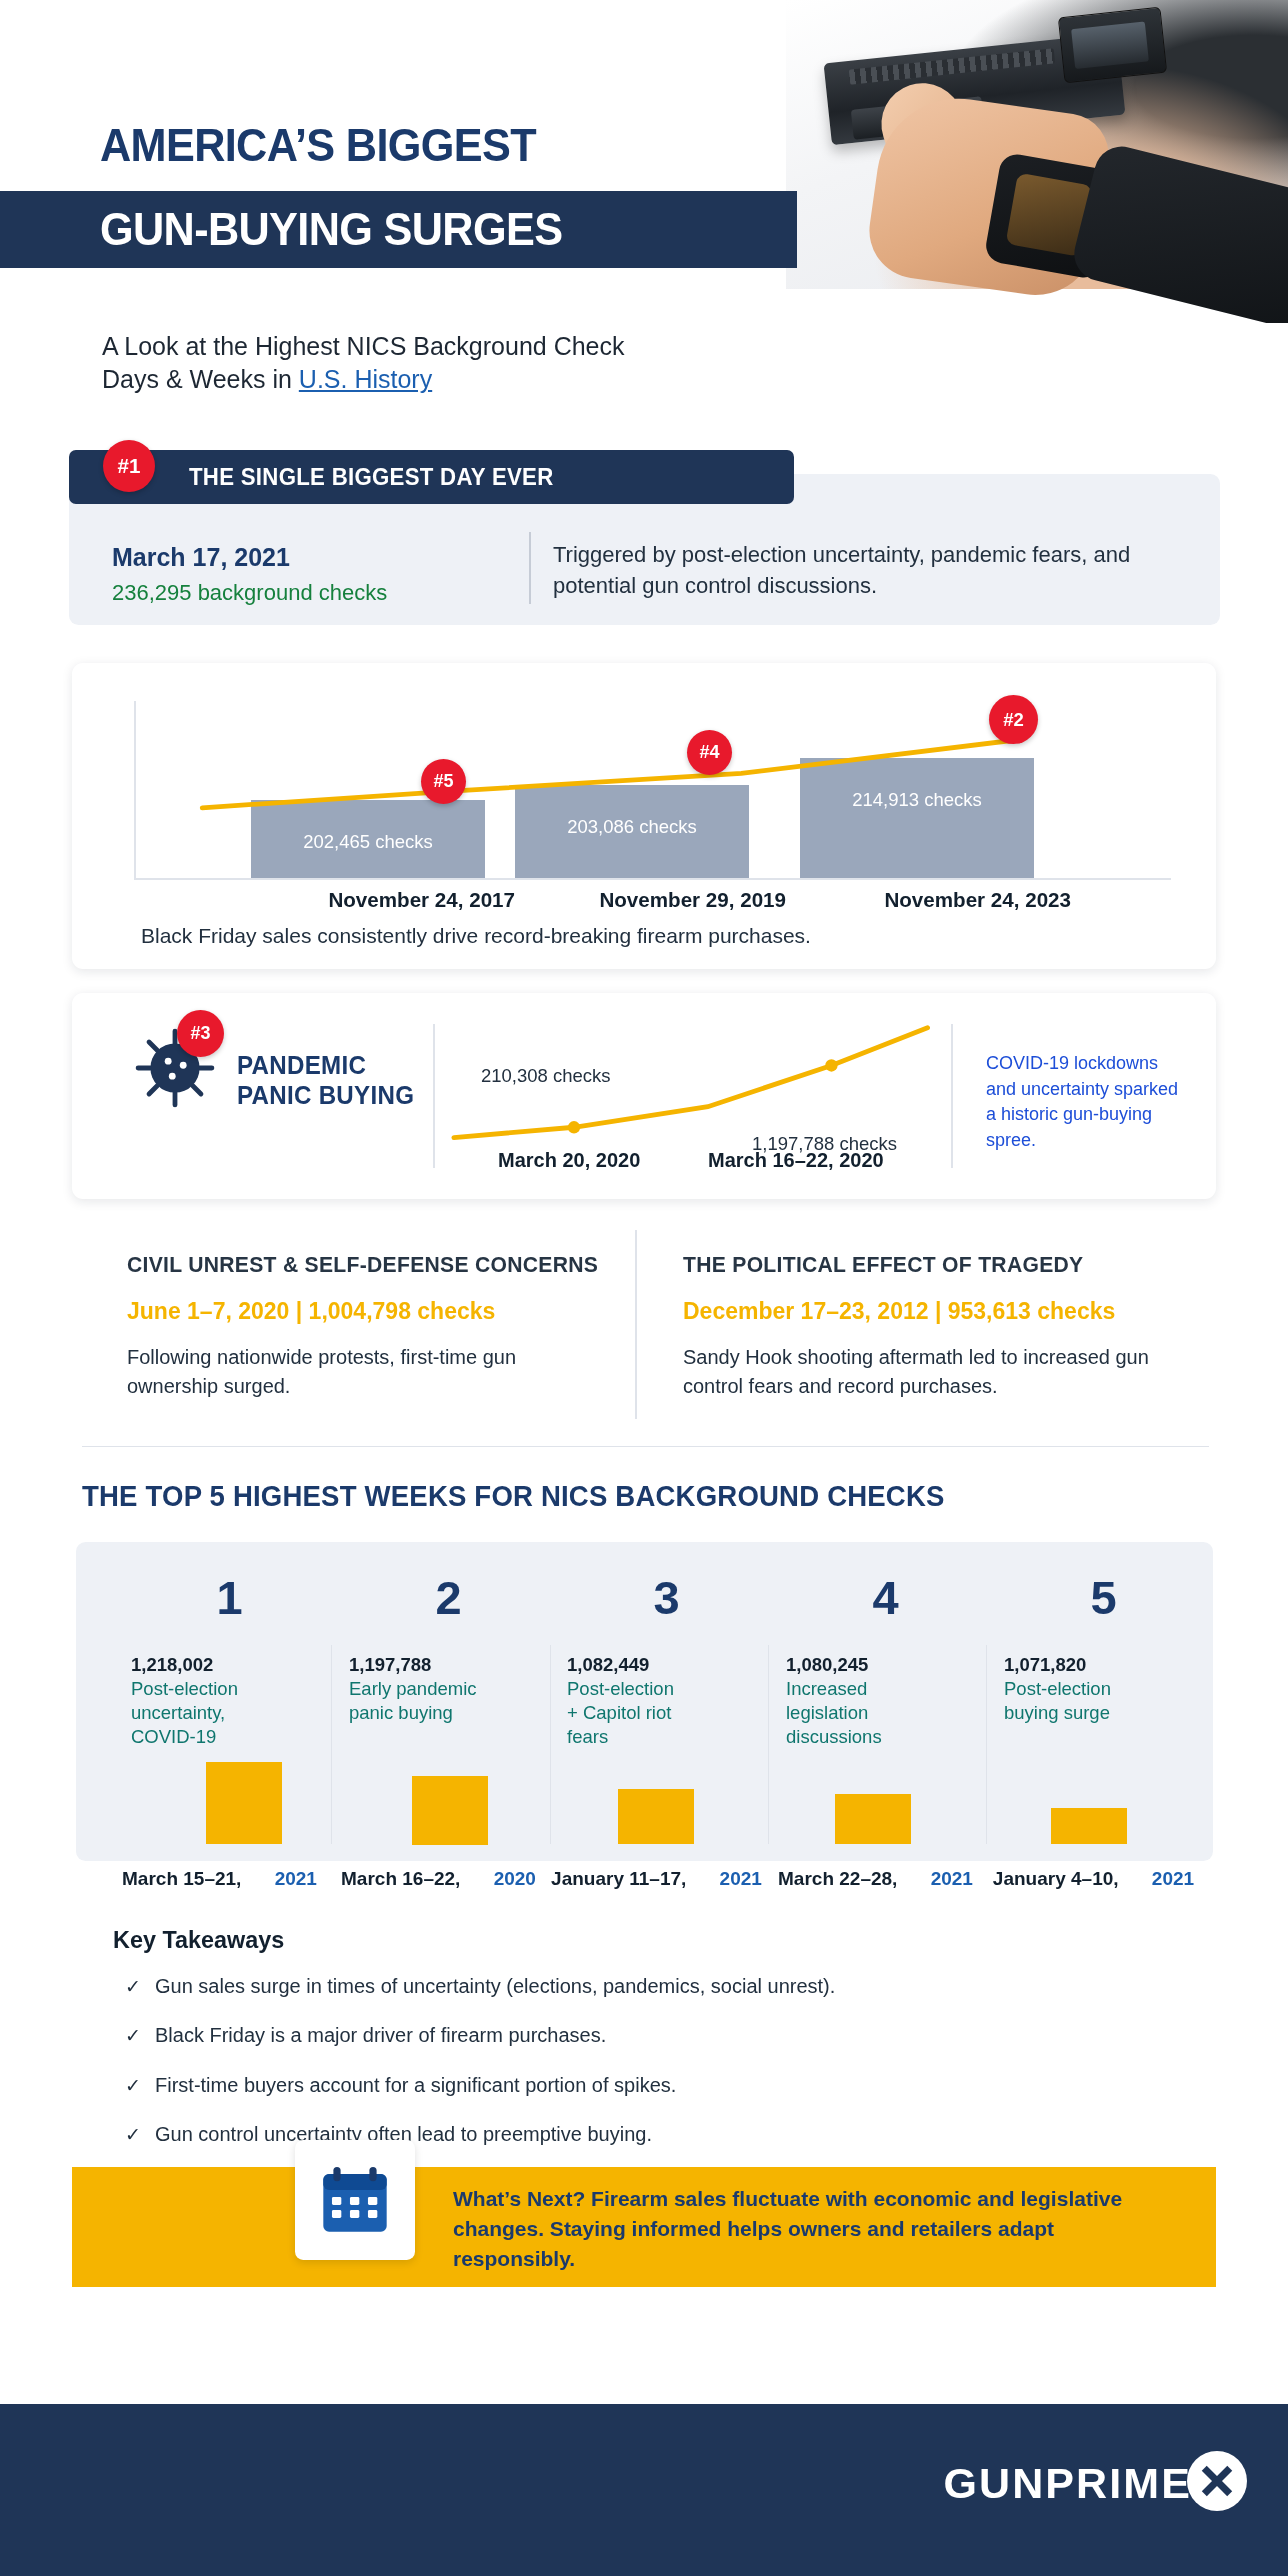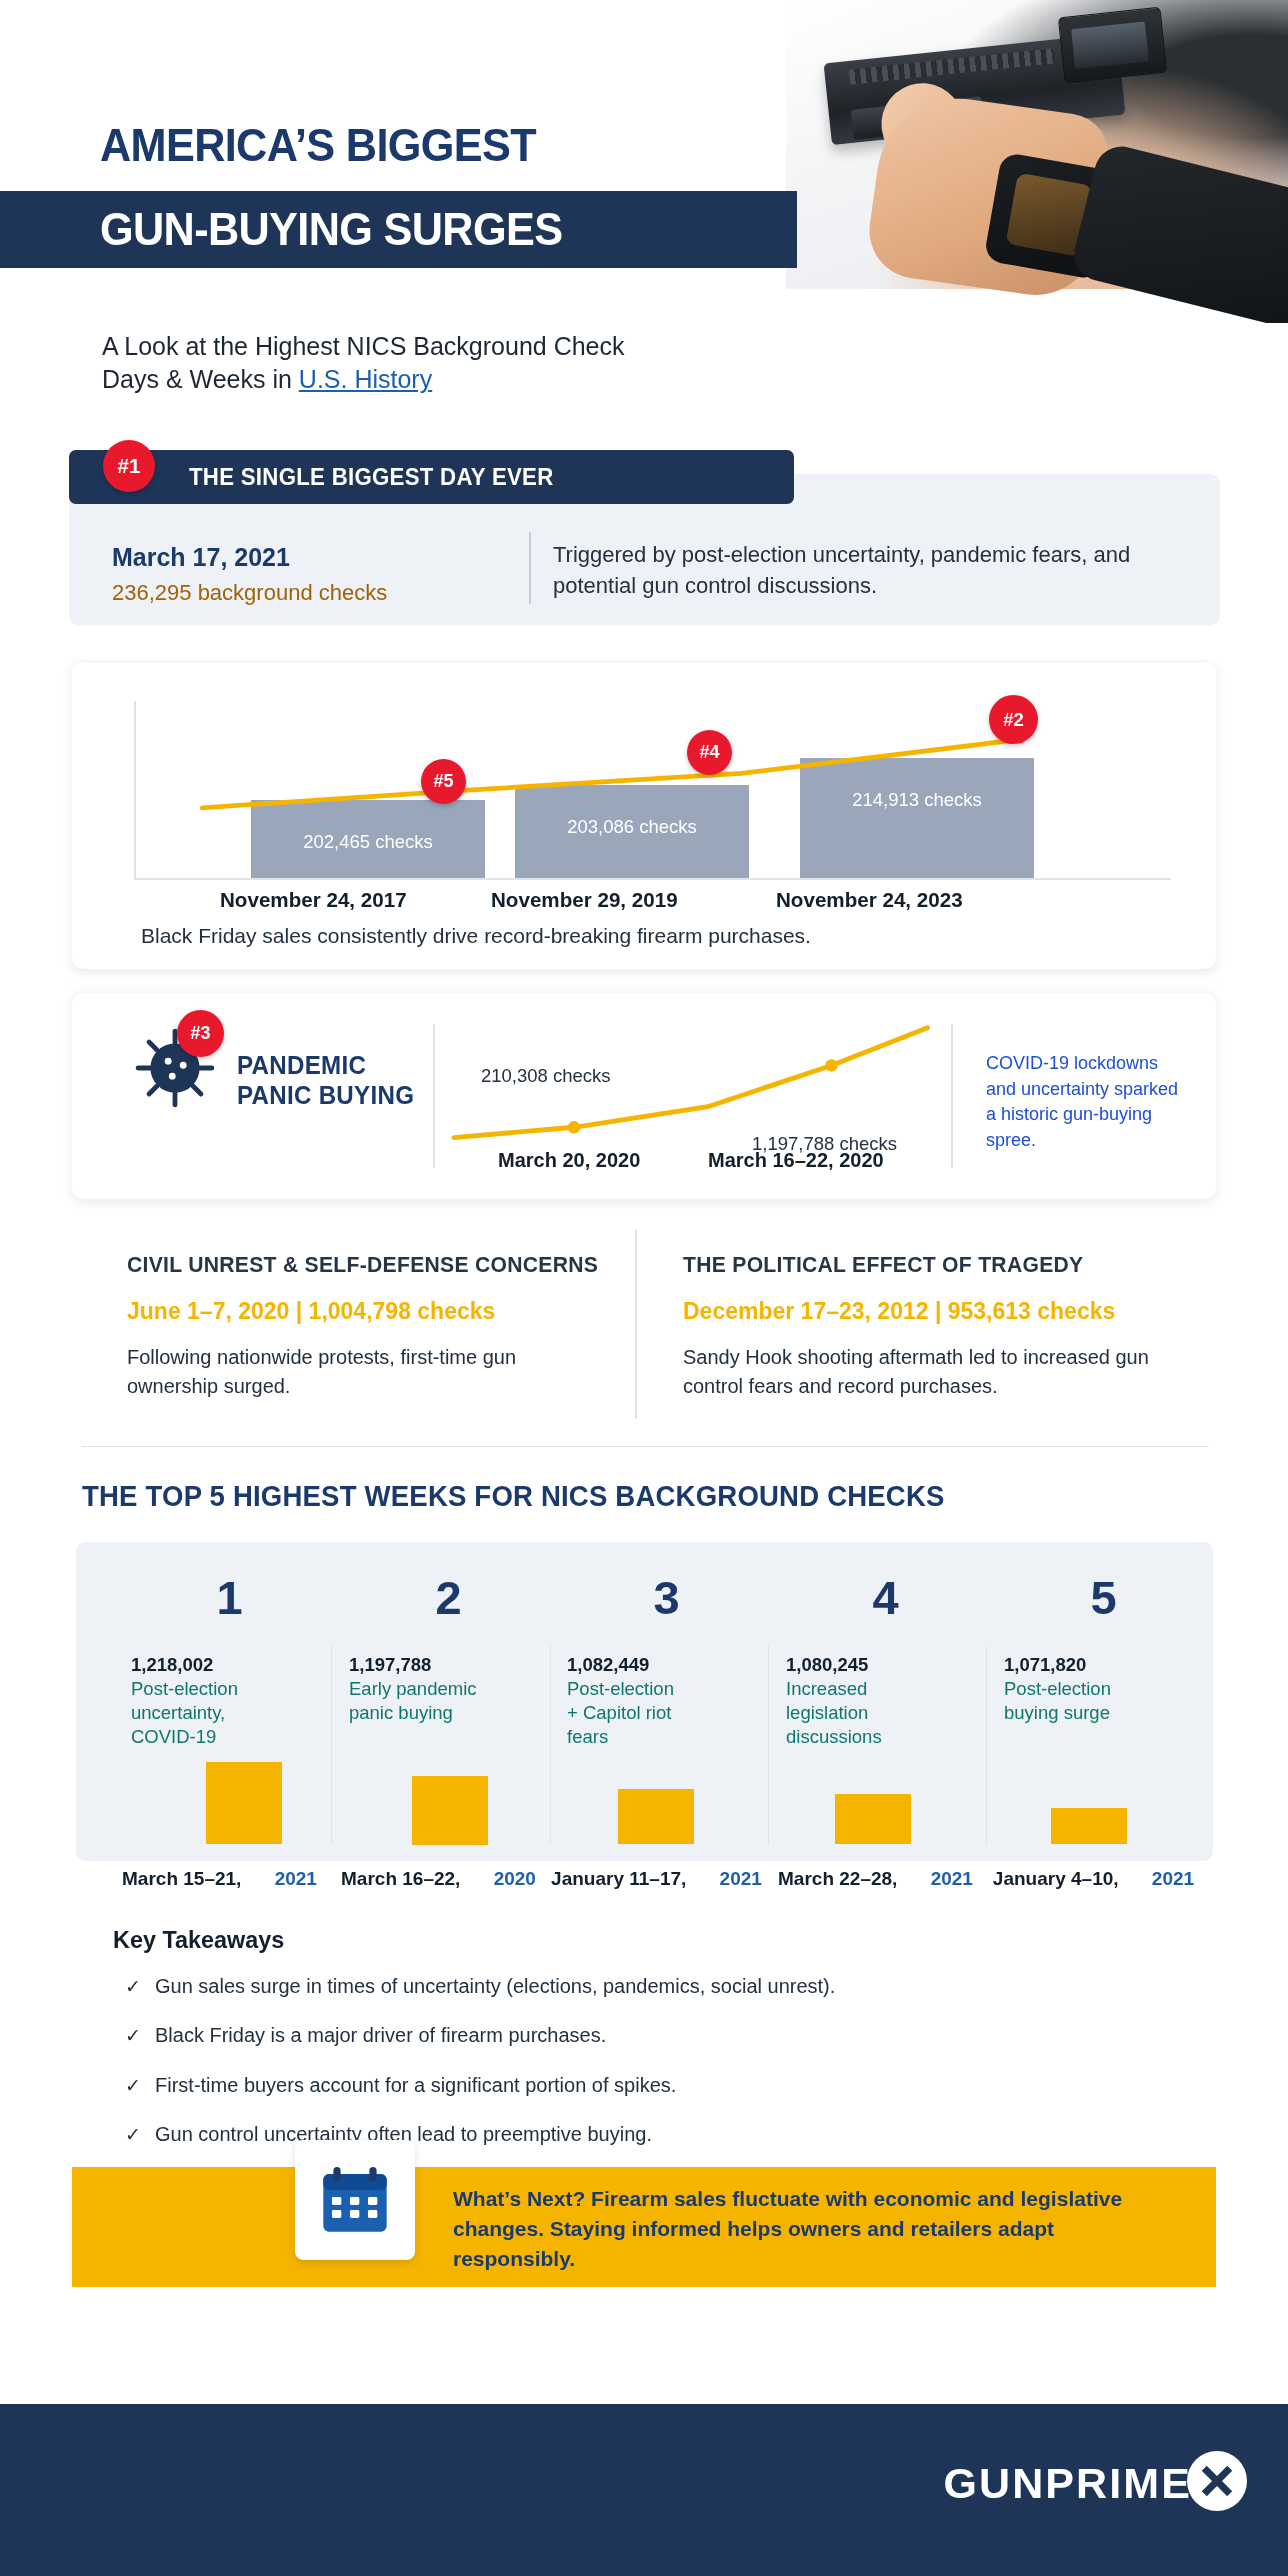"236,295 background checks" .sec1-checks { color: #a16207 -> #15803d }
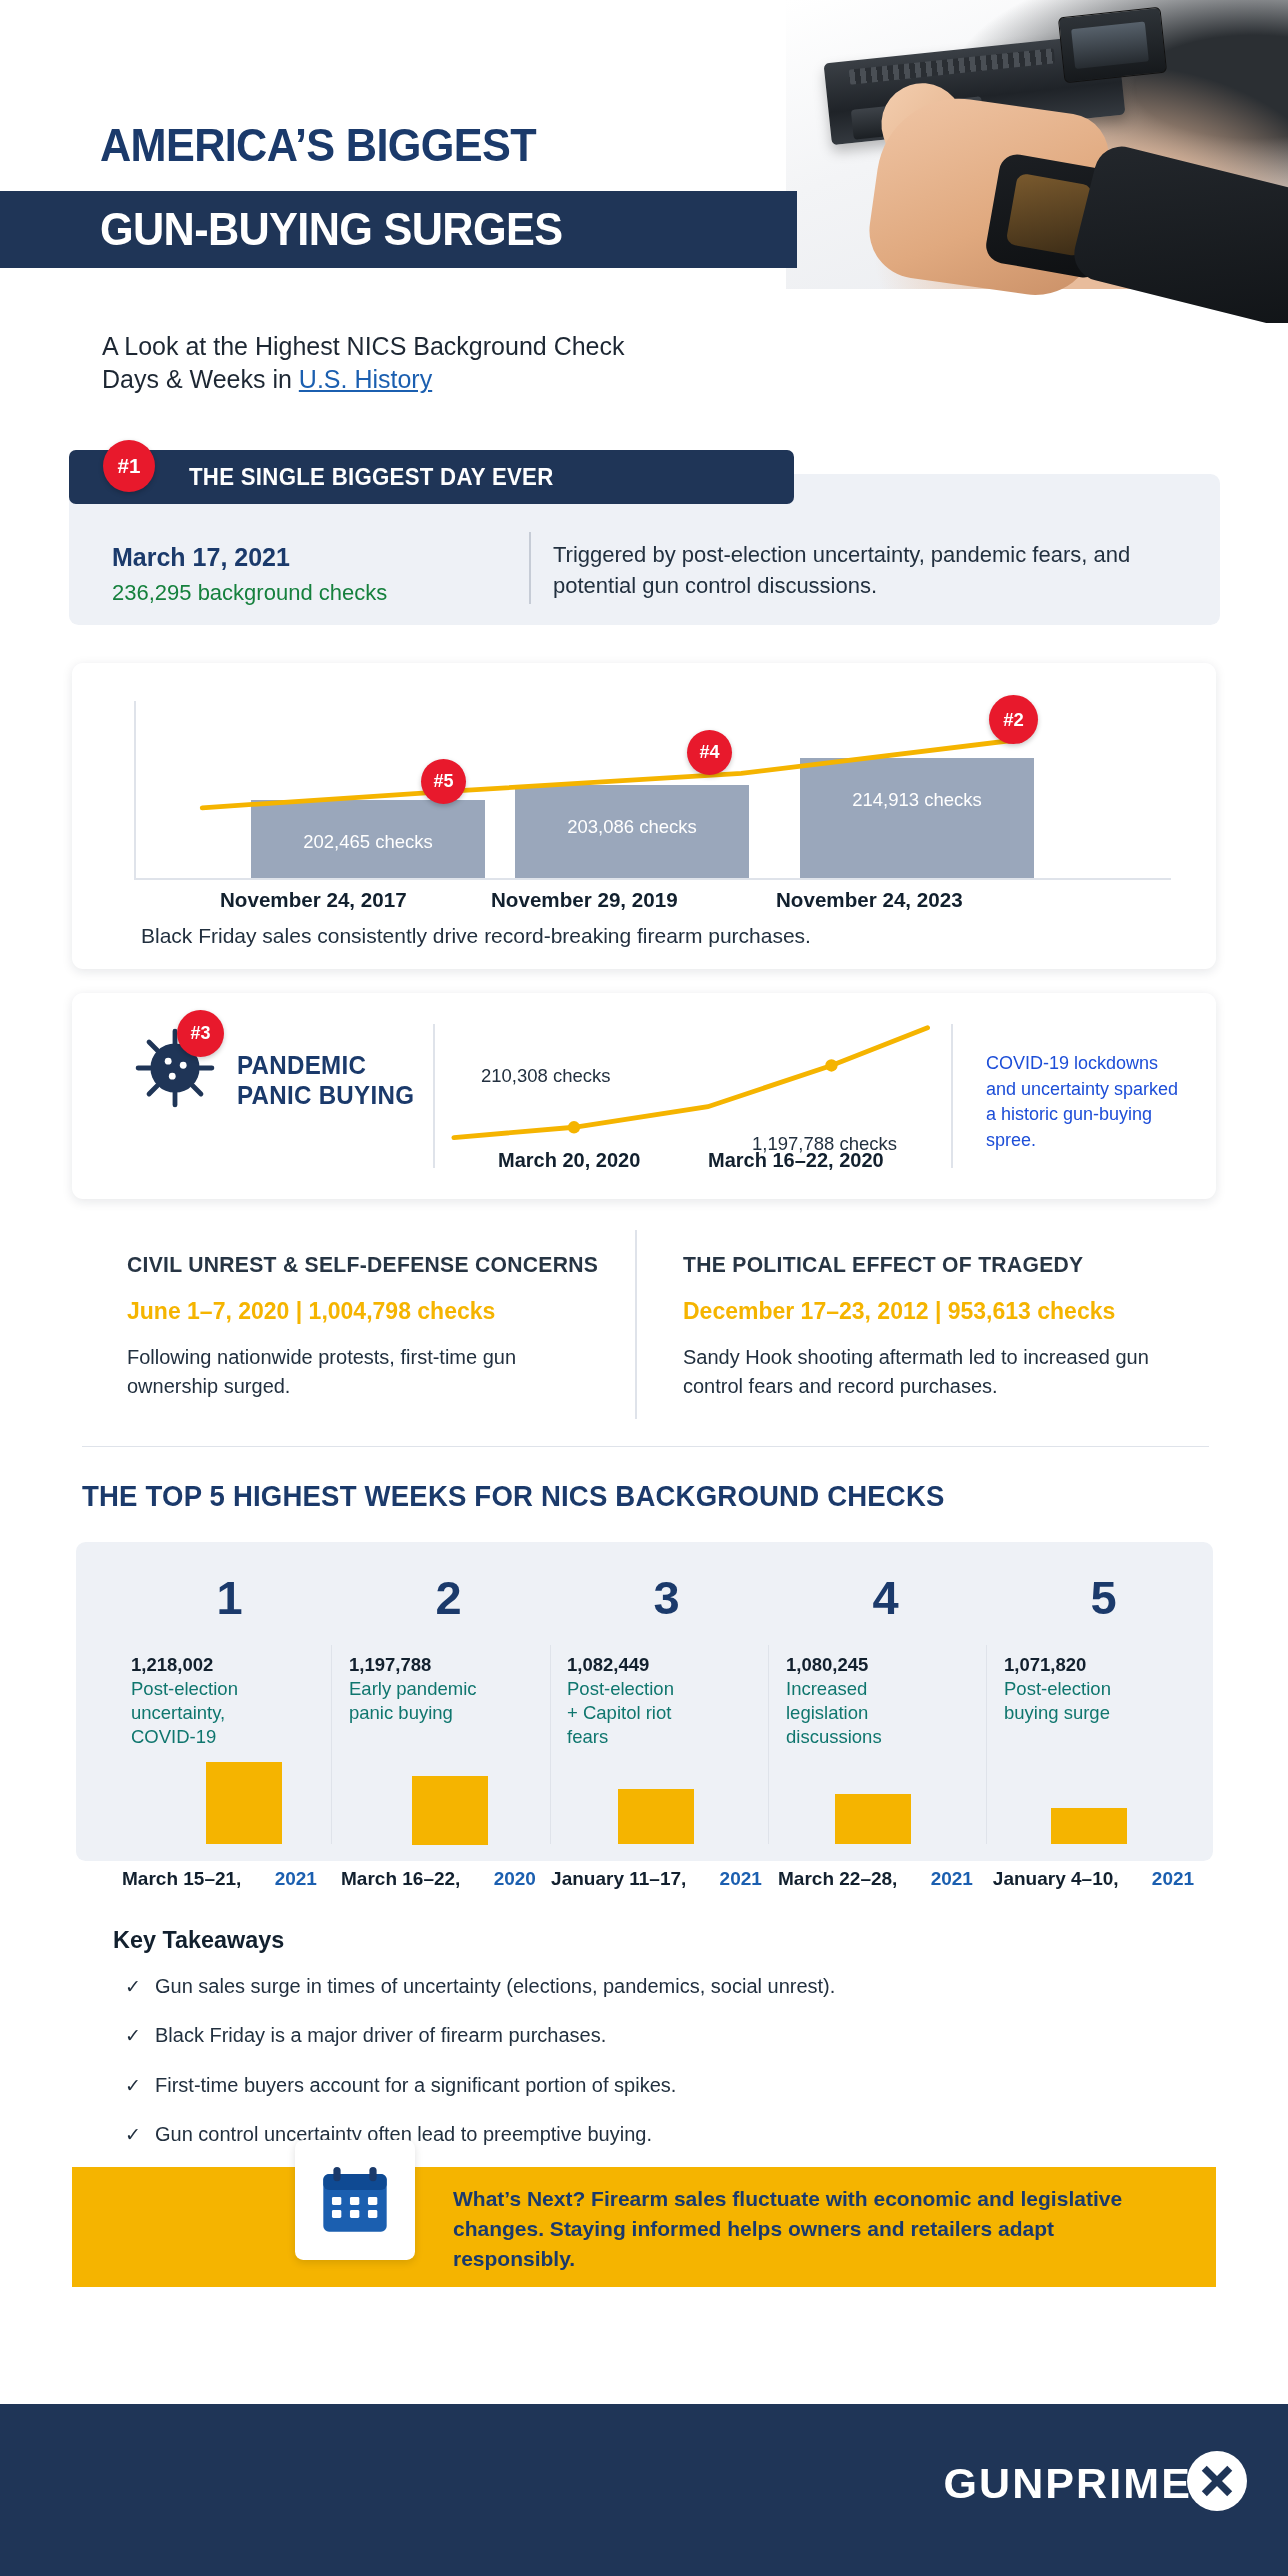"November 24, 2017" .bf-date { text-align: left -> right }
